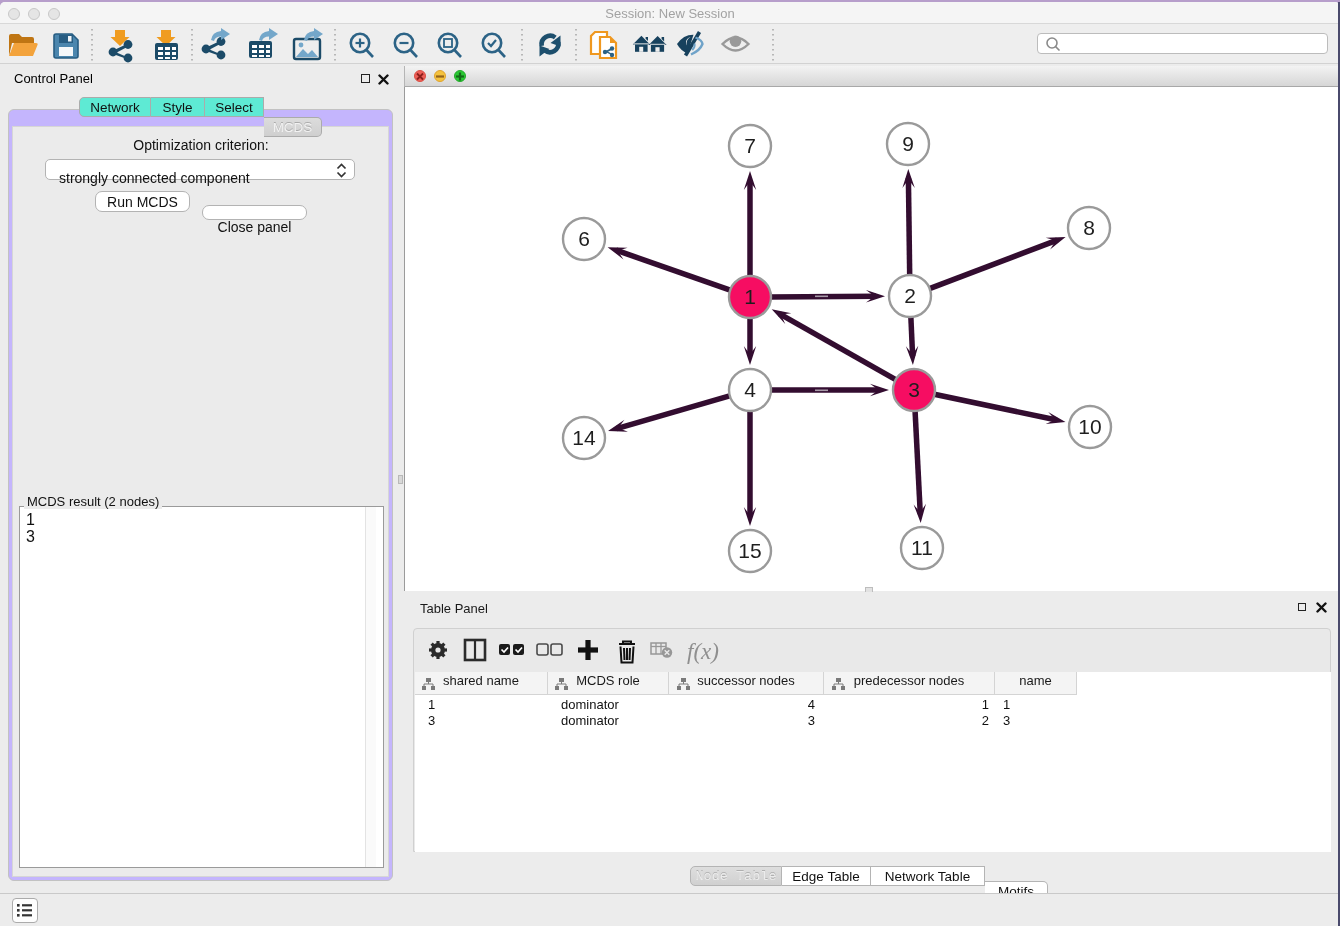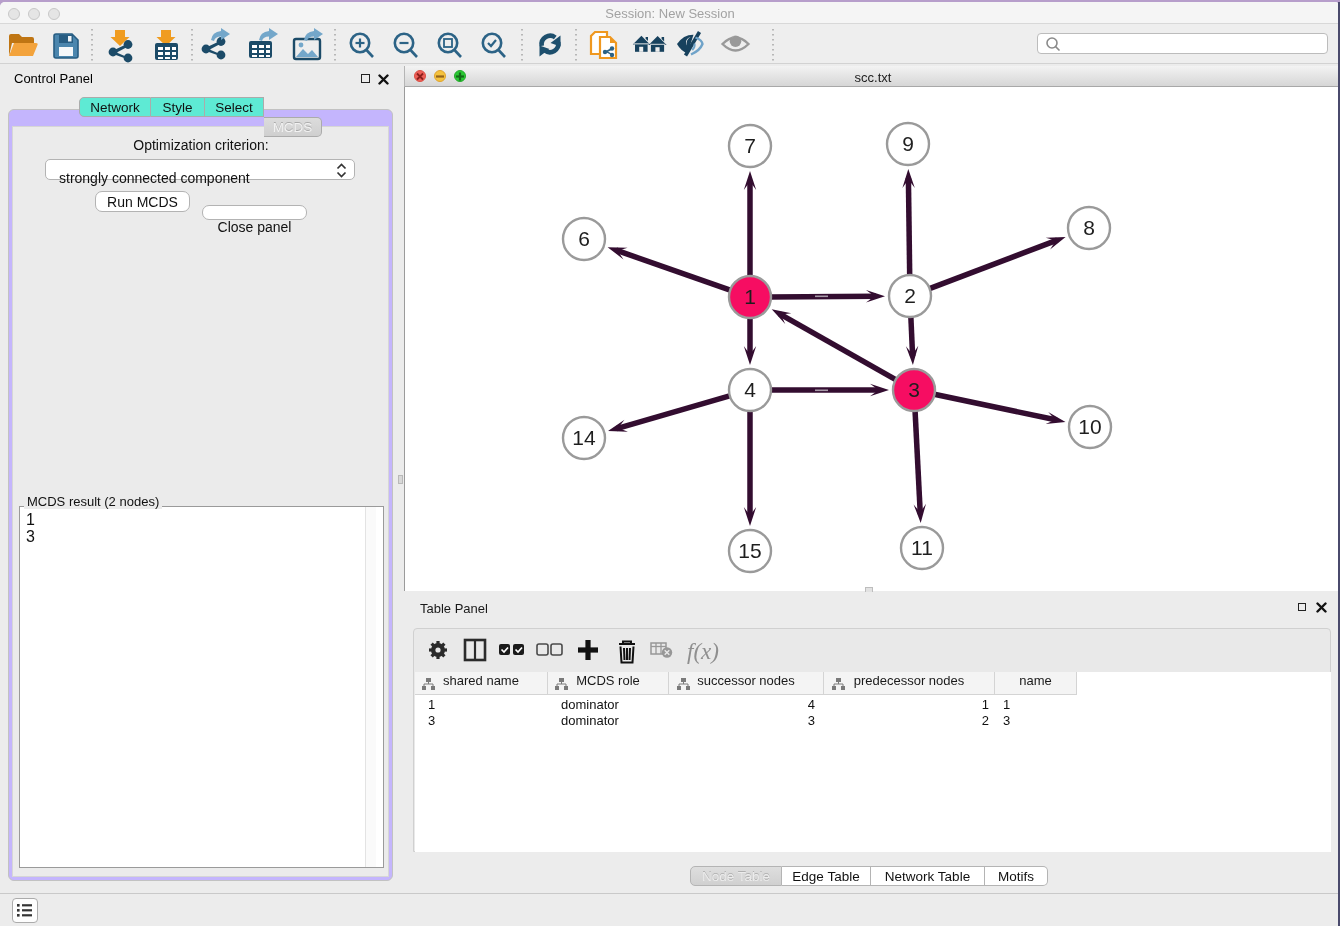"scc.txt" div { html: <div>scc.txt</div> -> none }
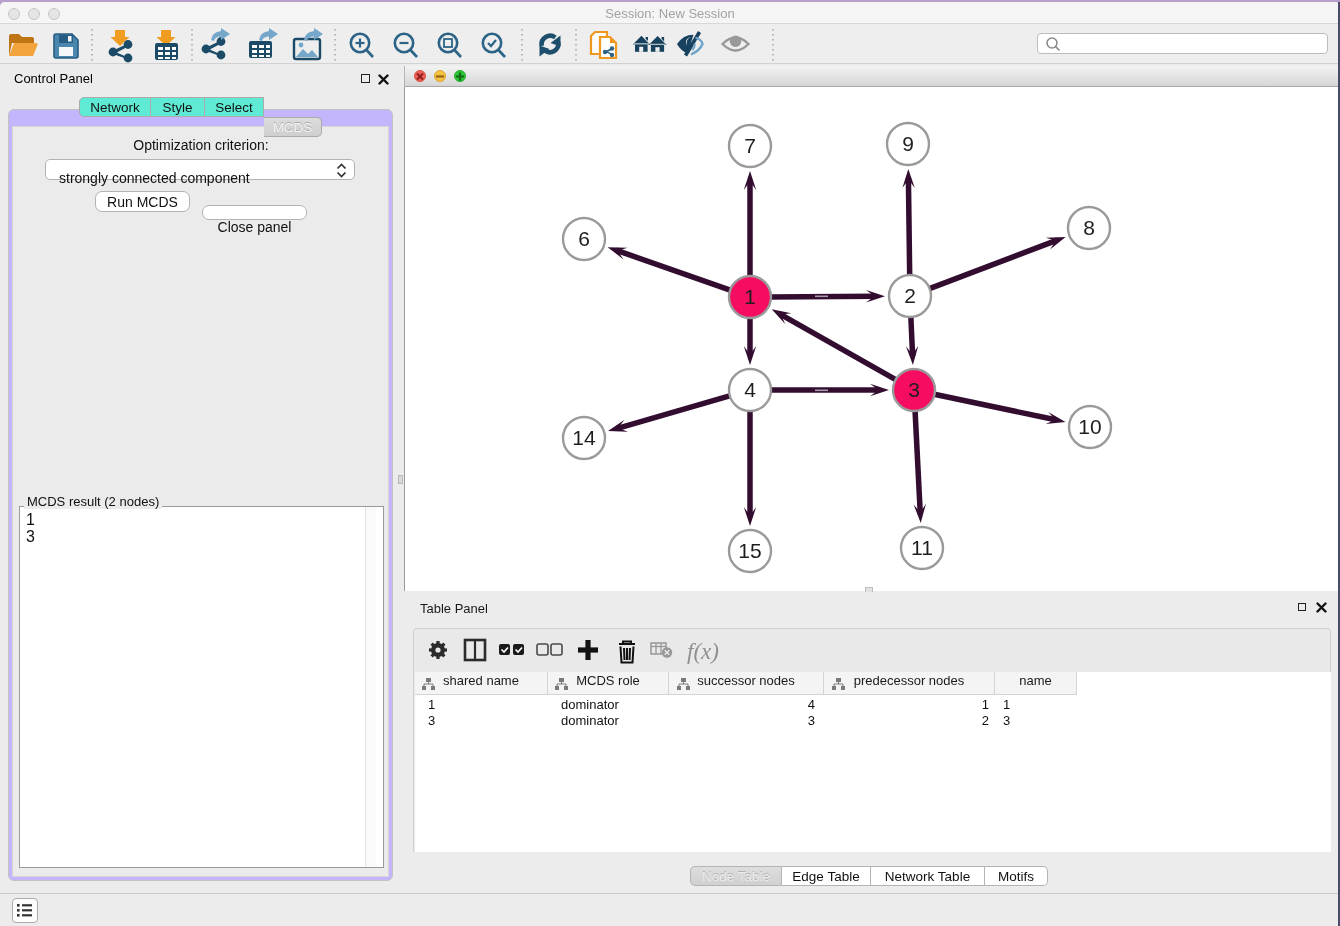"Node Table" div.btab { font-family: none -> Liberation Mono, monospace }
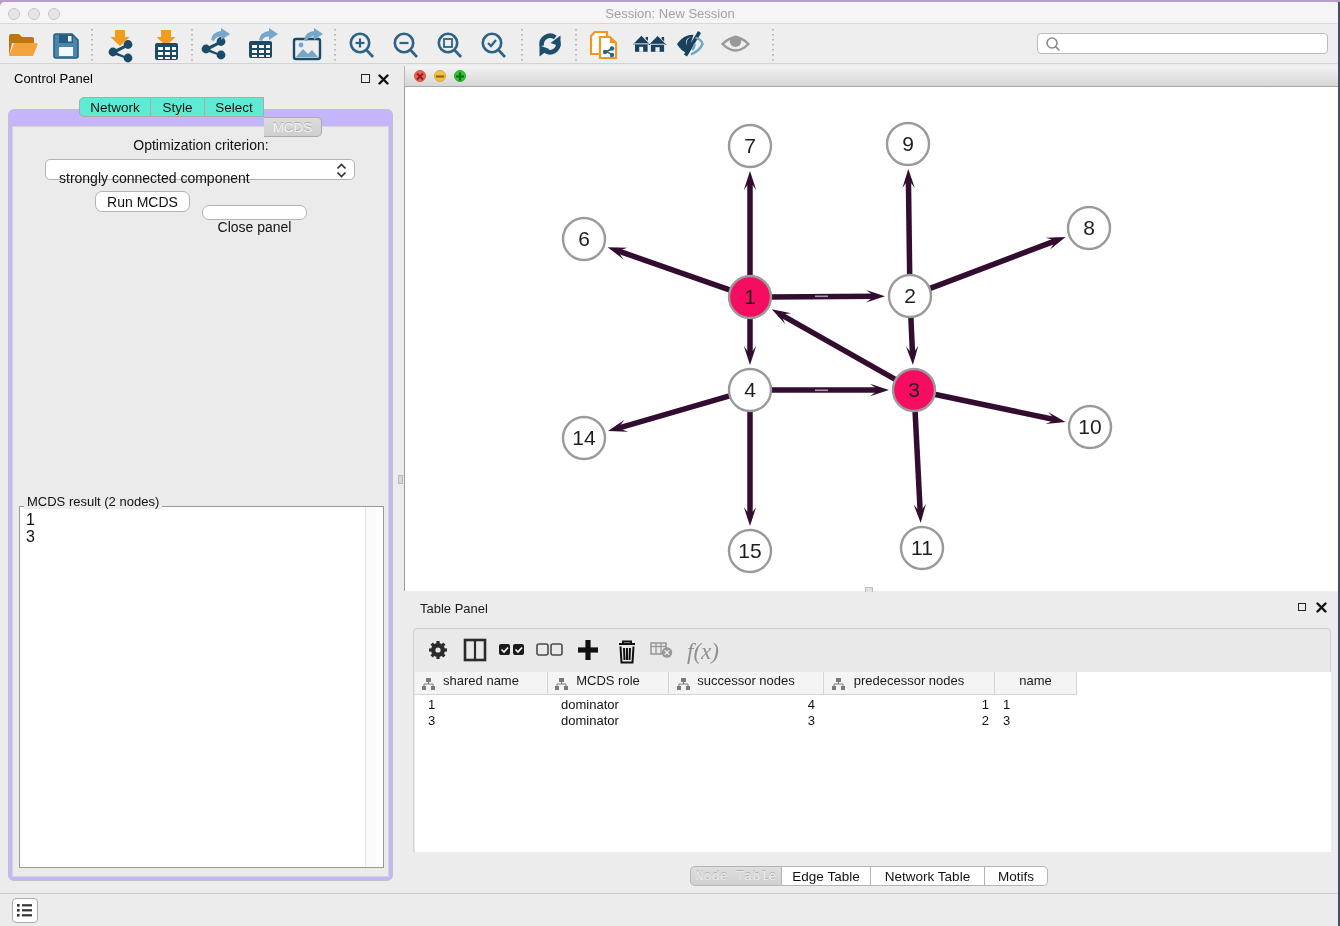"Motifs" .btab:last-child { margin-top: none -> 15px }
